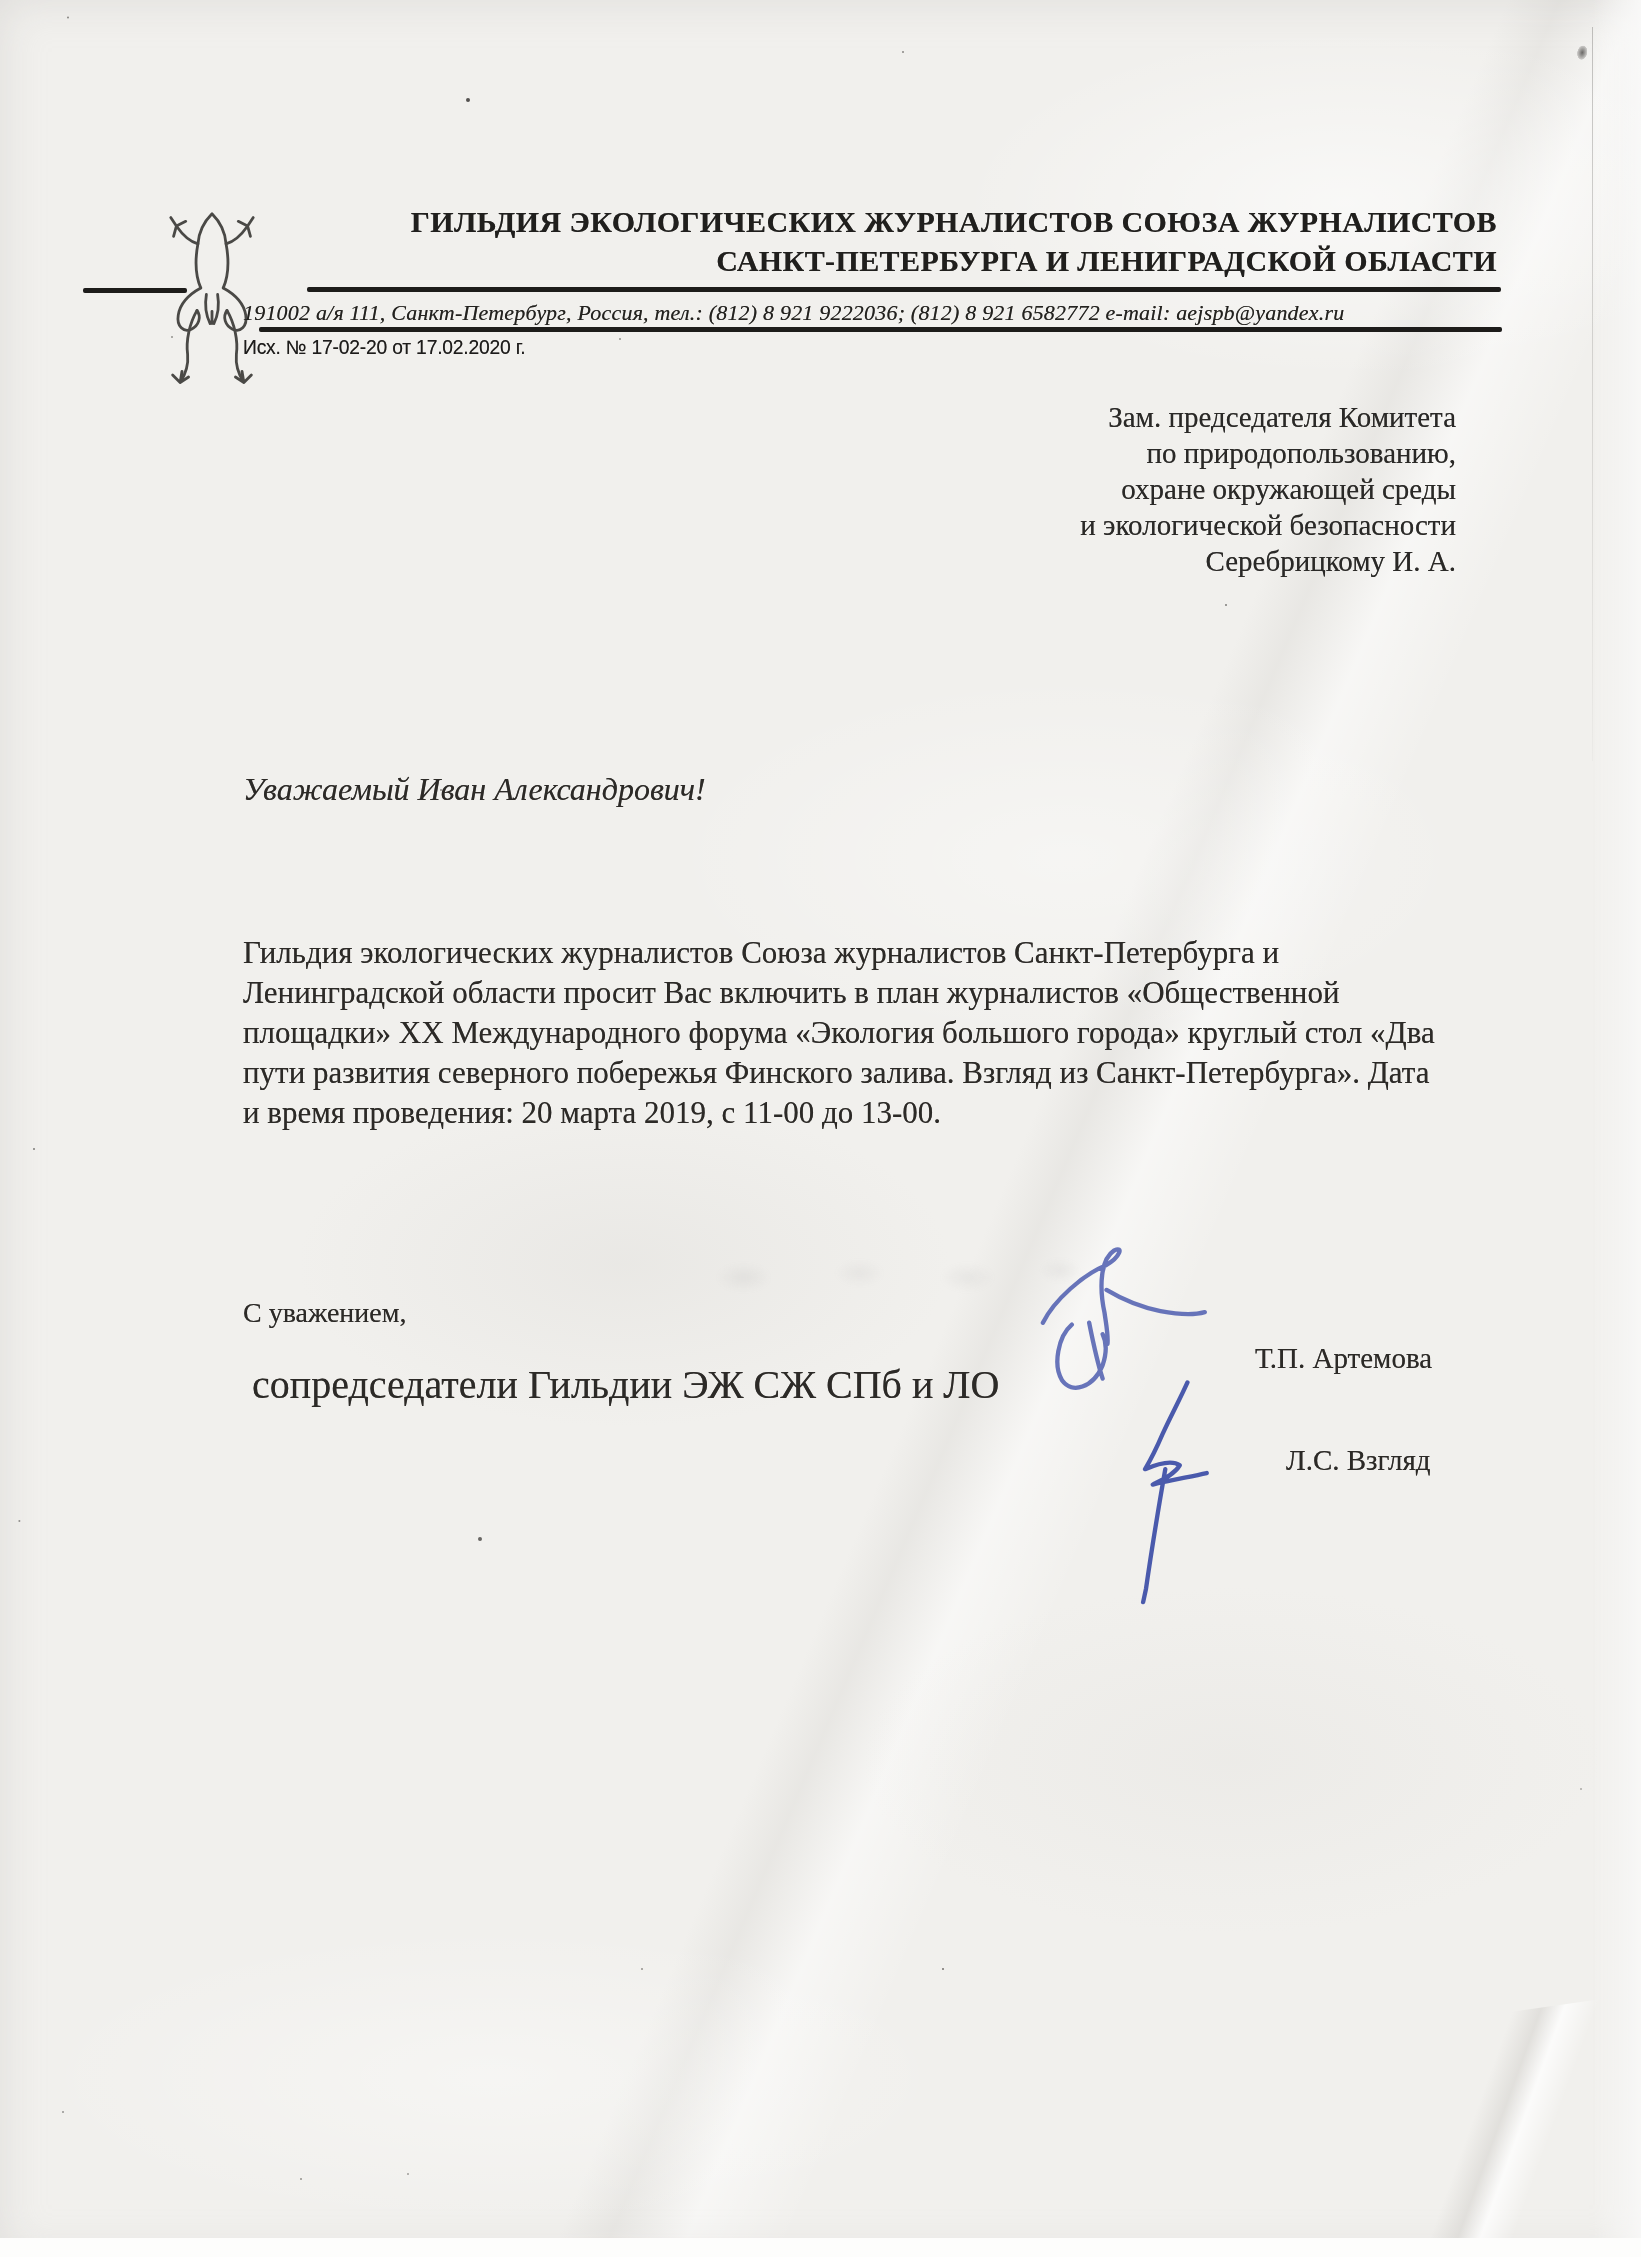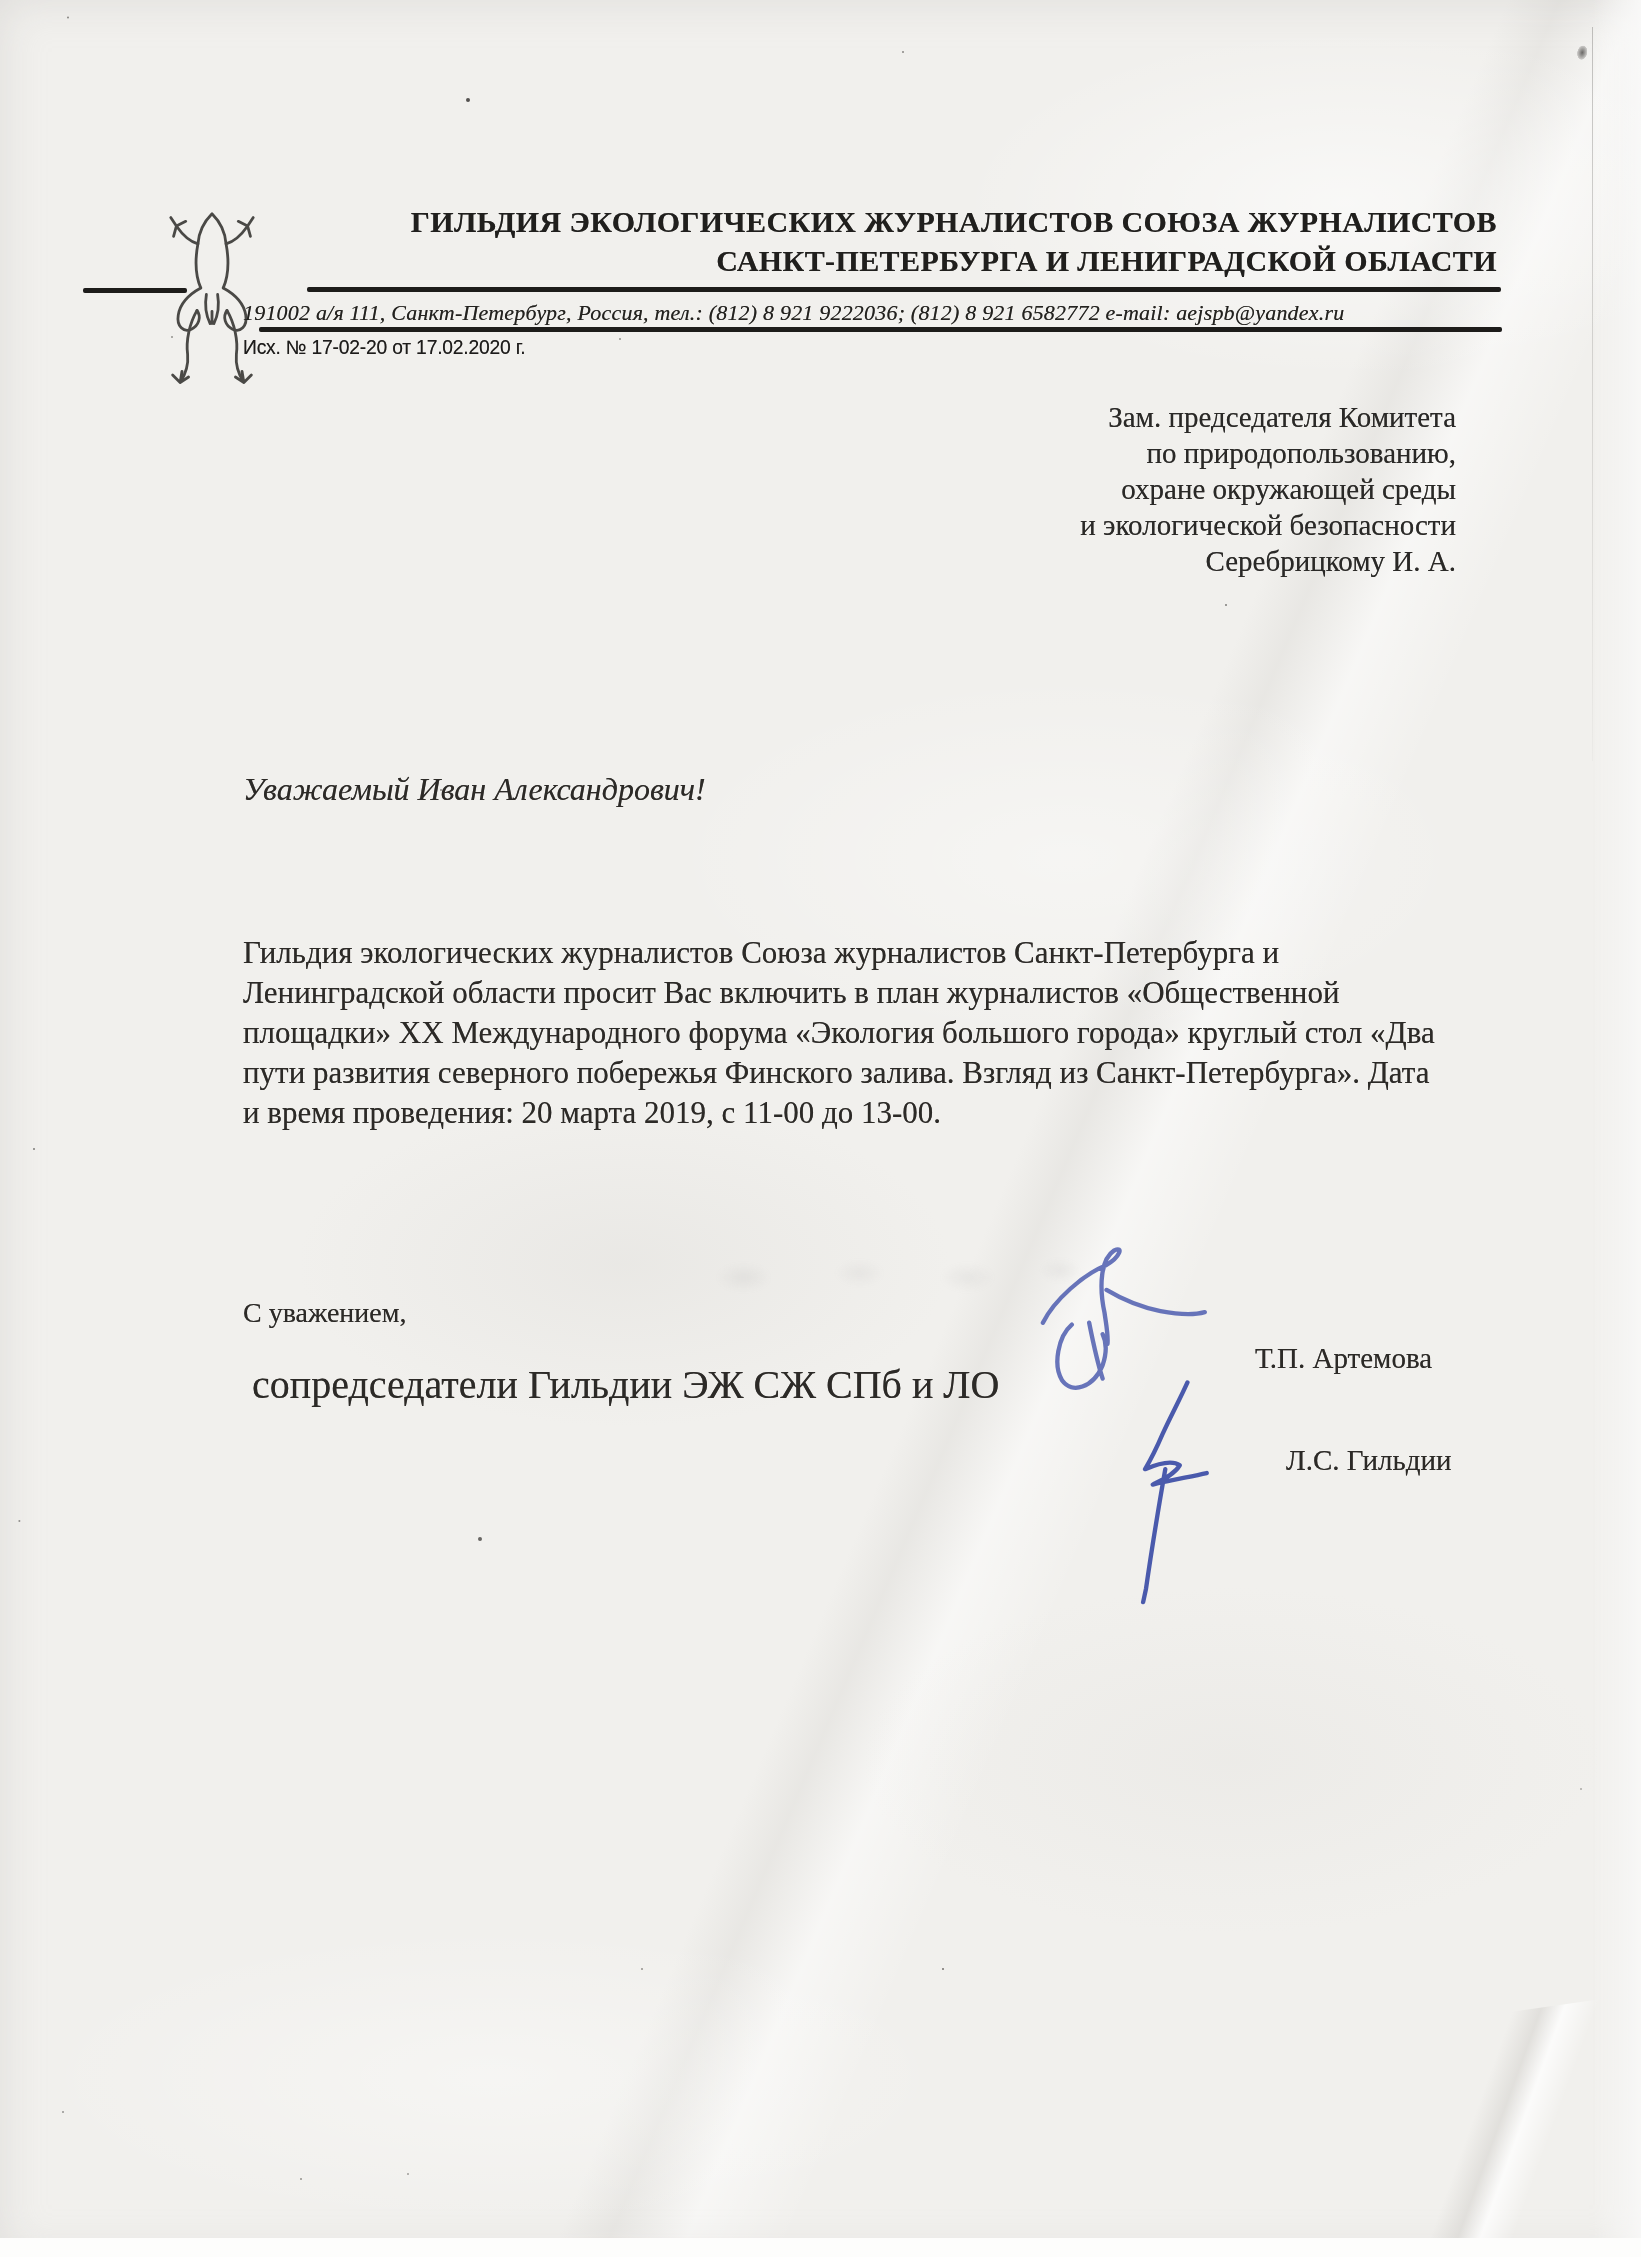"Л.С. Гильдии" div.txt { text: Гильдии -> Взгляд }
